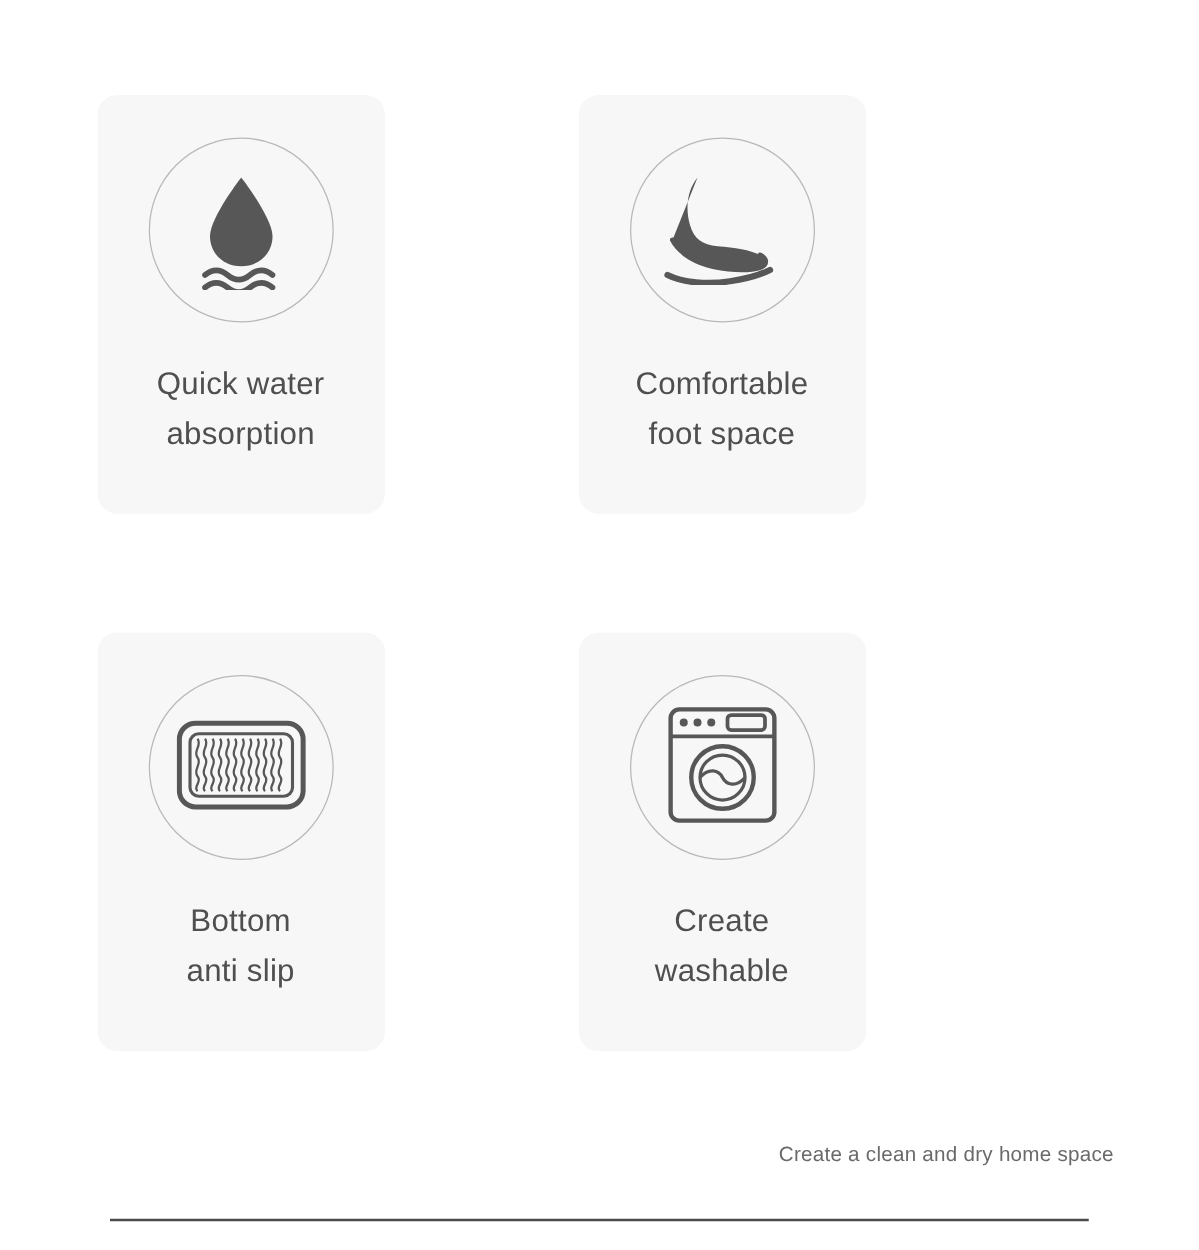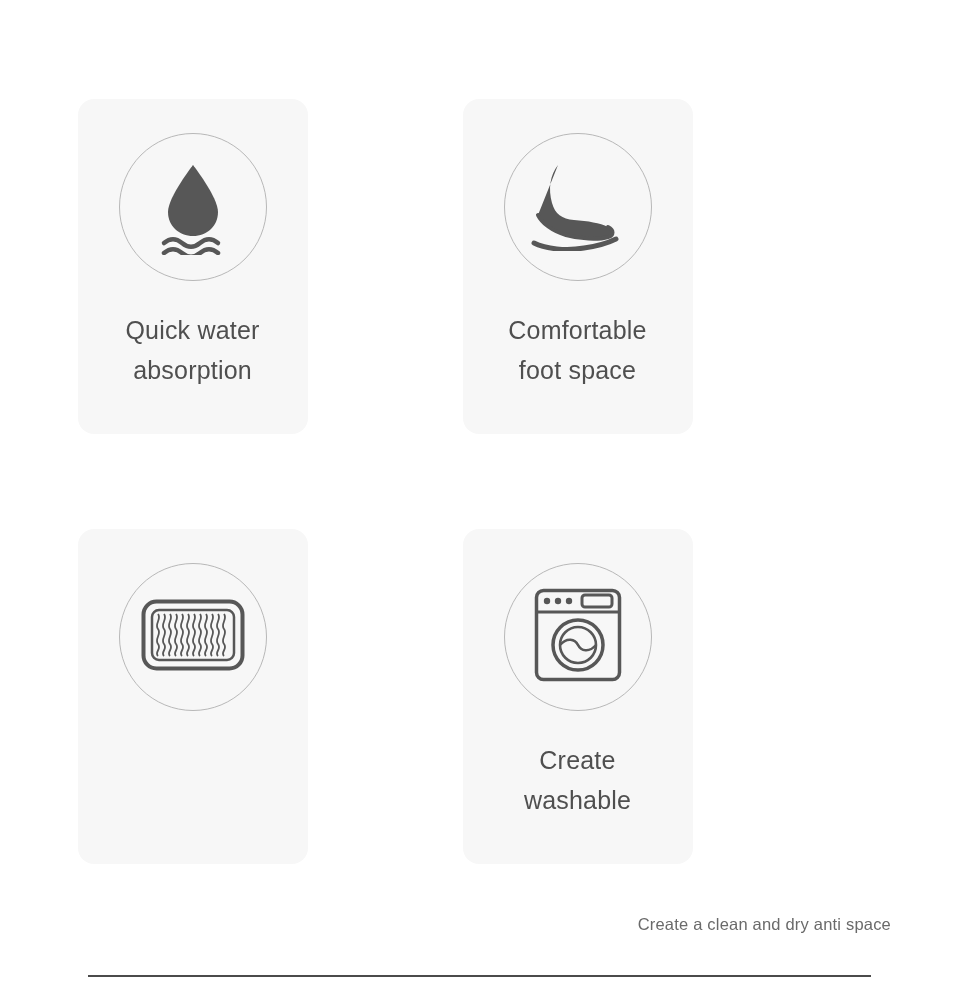"Quick water" .features-grid { padding-top: 99px -> 76px }
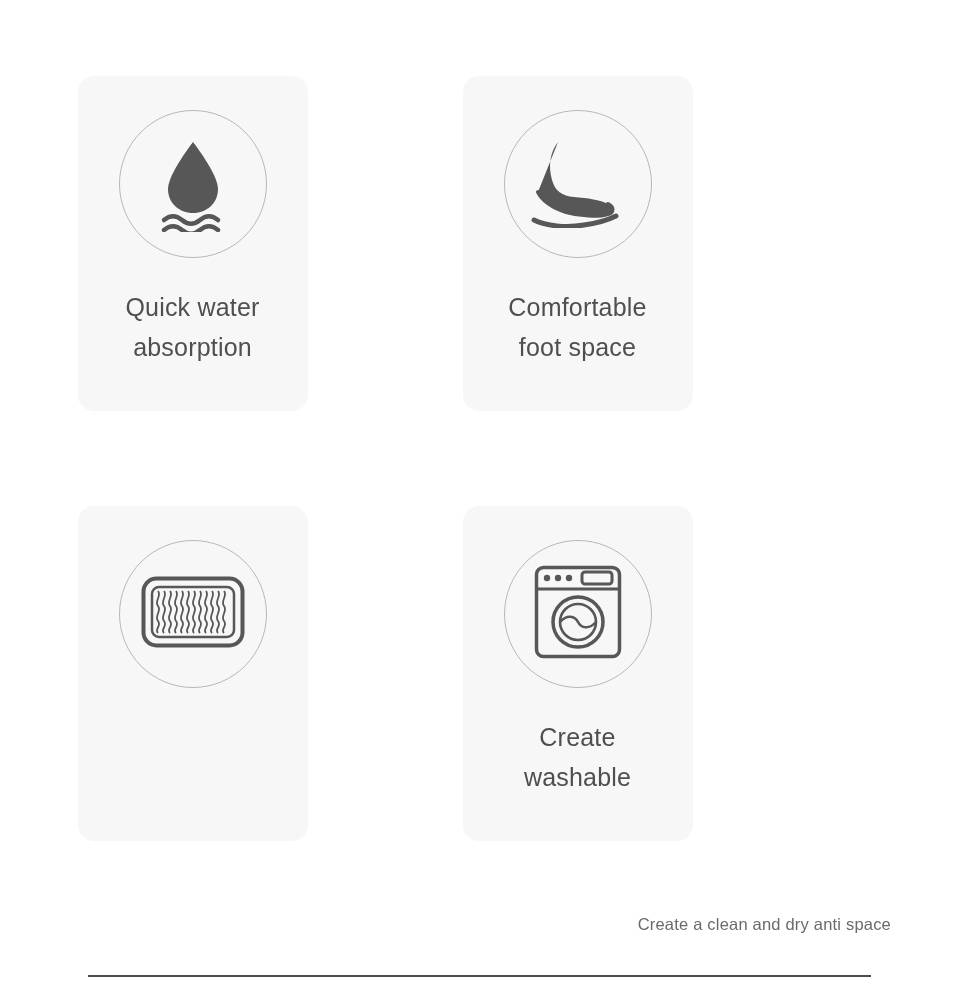"Bottom" div.feature-label { html: none -> <div>Bottom anti slip</div> }
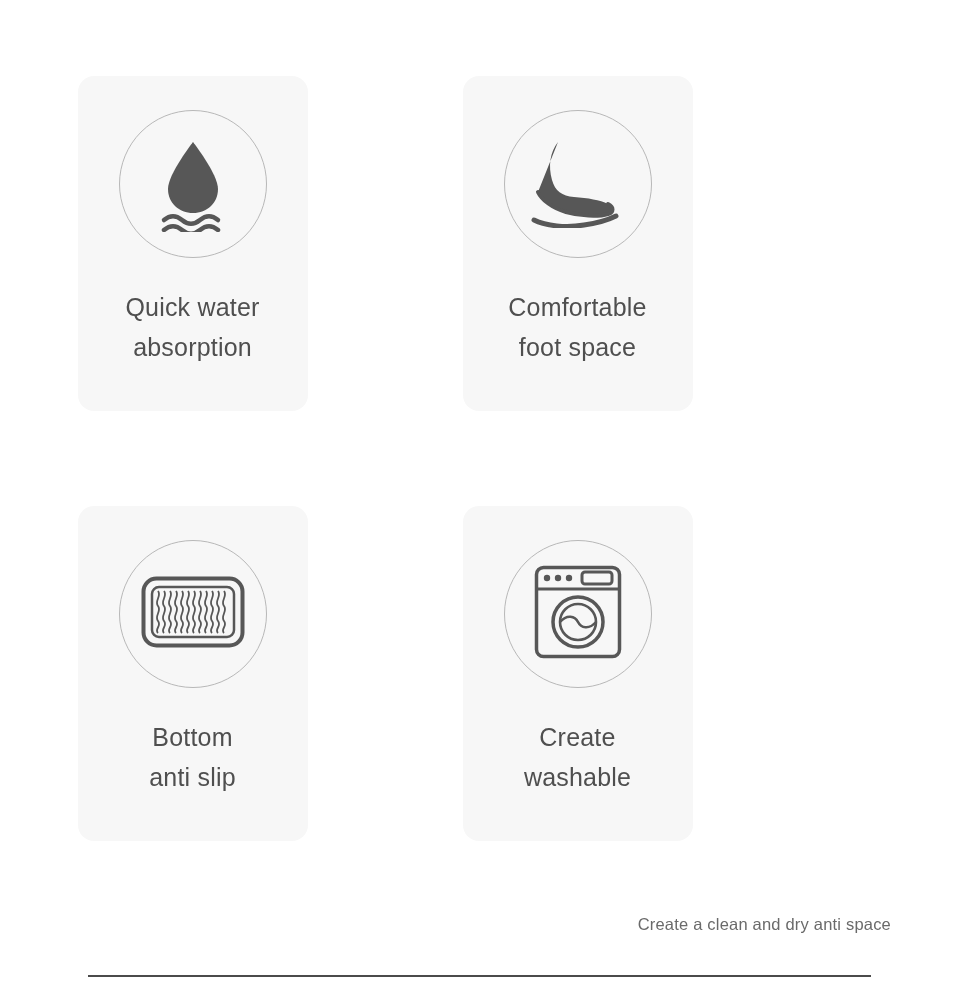"Create a clean and dry" div.tagline { text: anti -> home }
